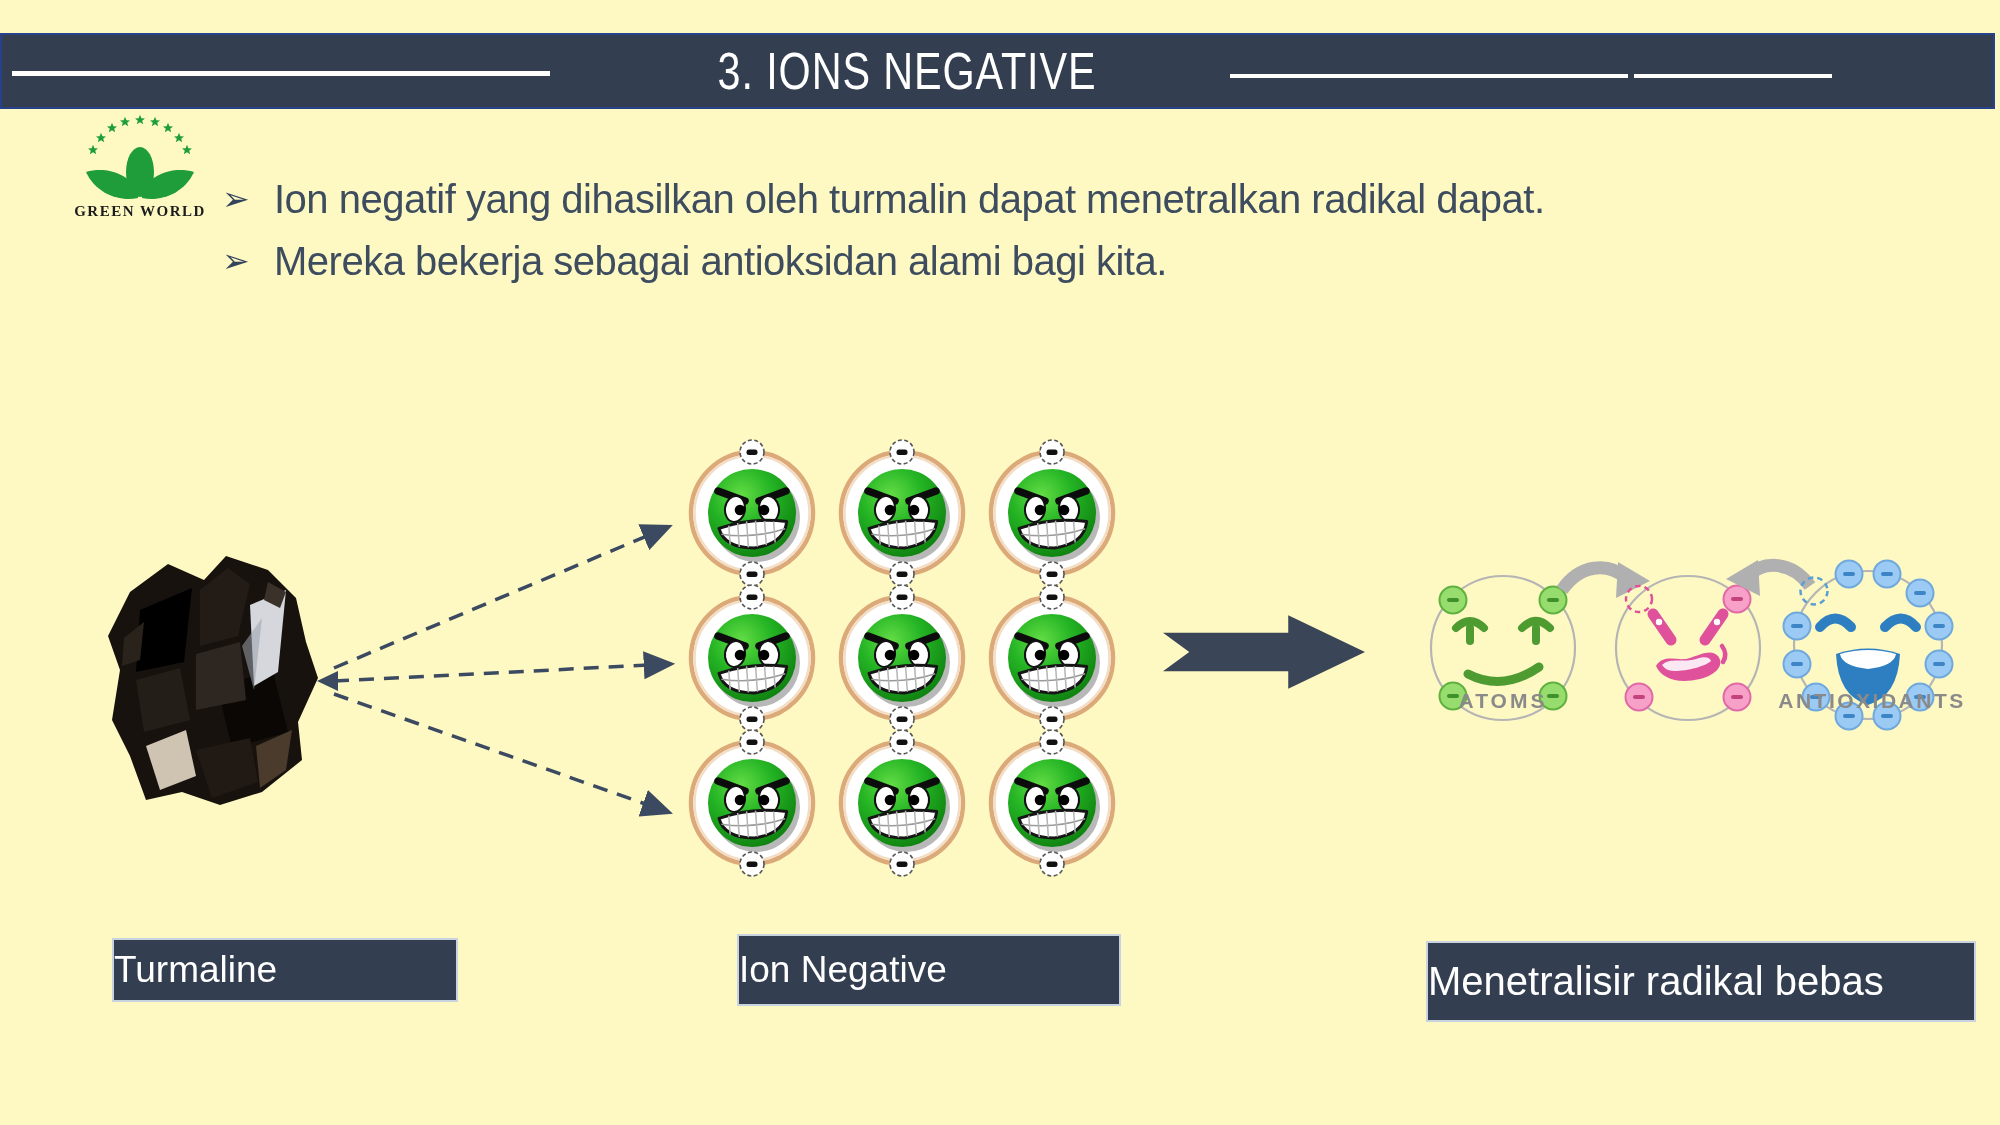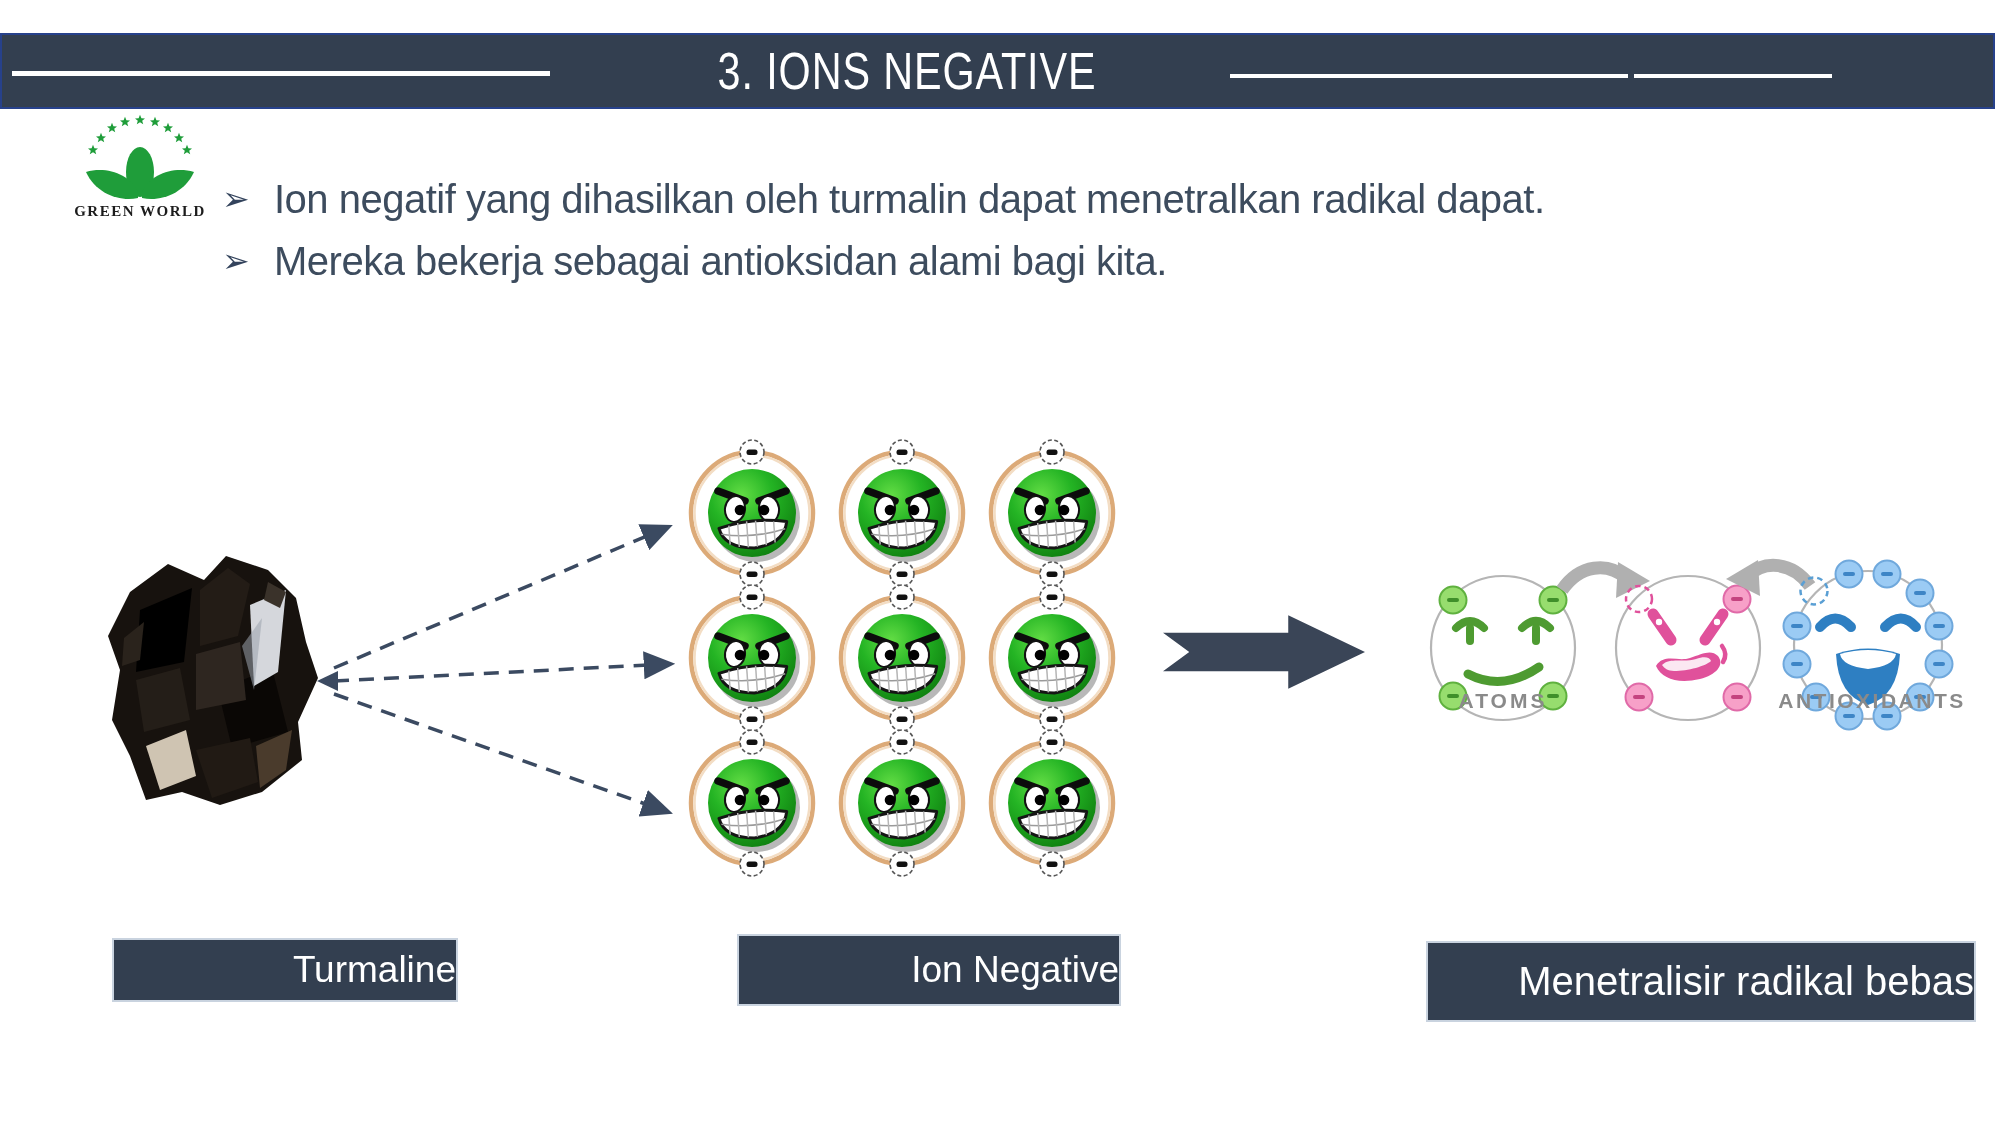"3. IONS NEGATIVE" .slide { background: #ffffff -> #fef9c3 }
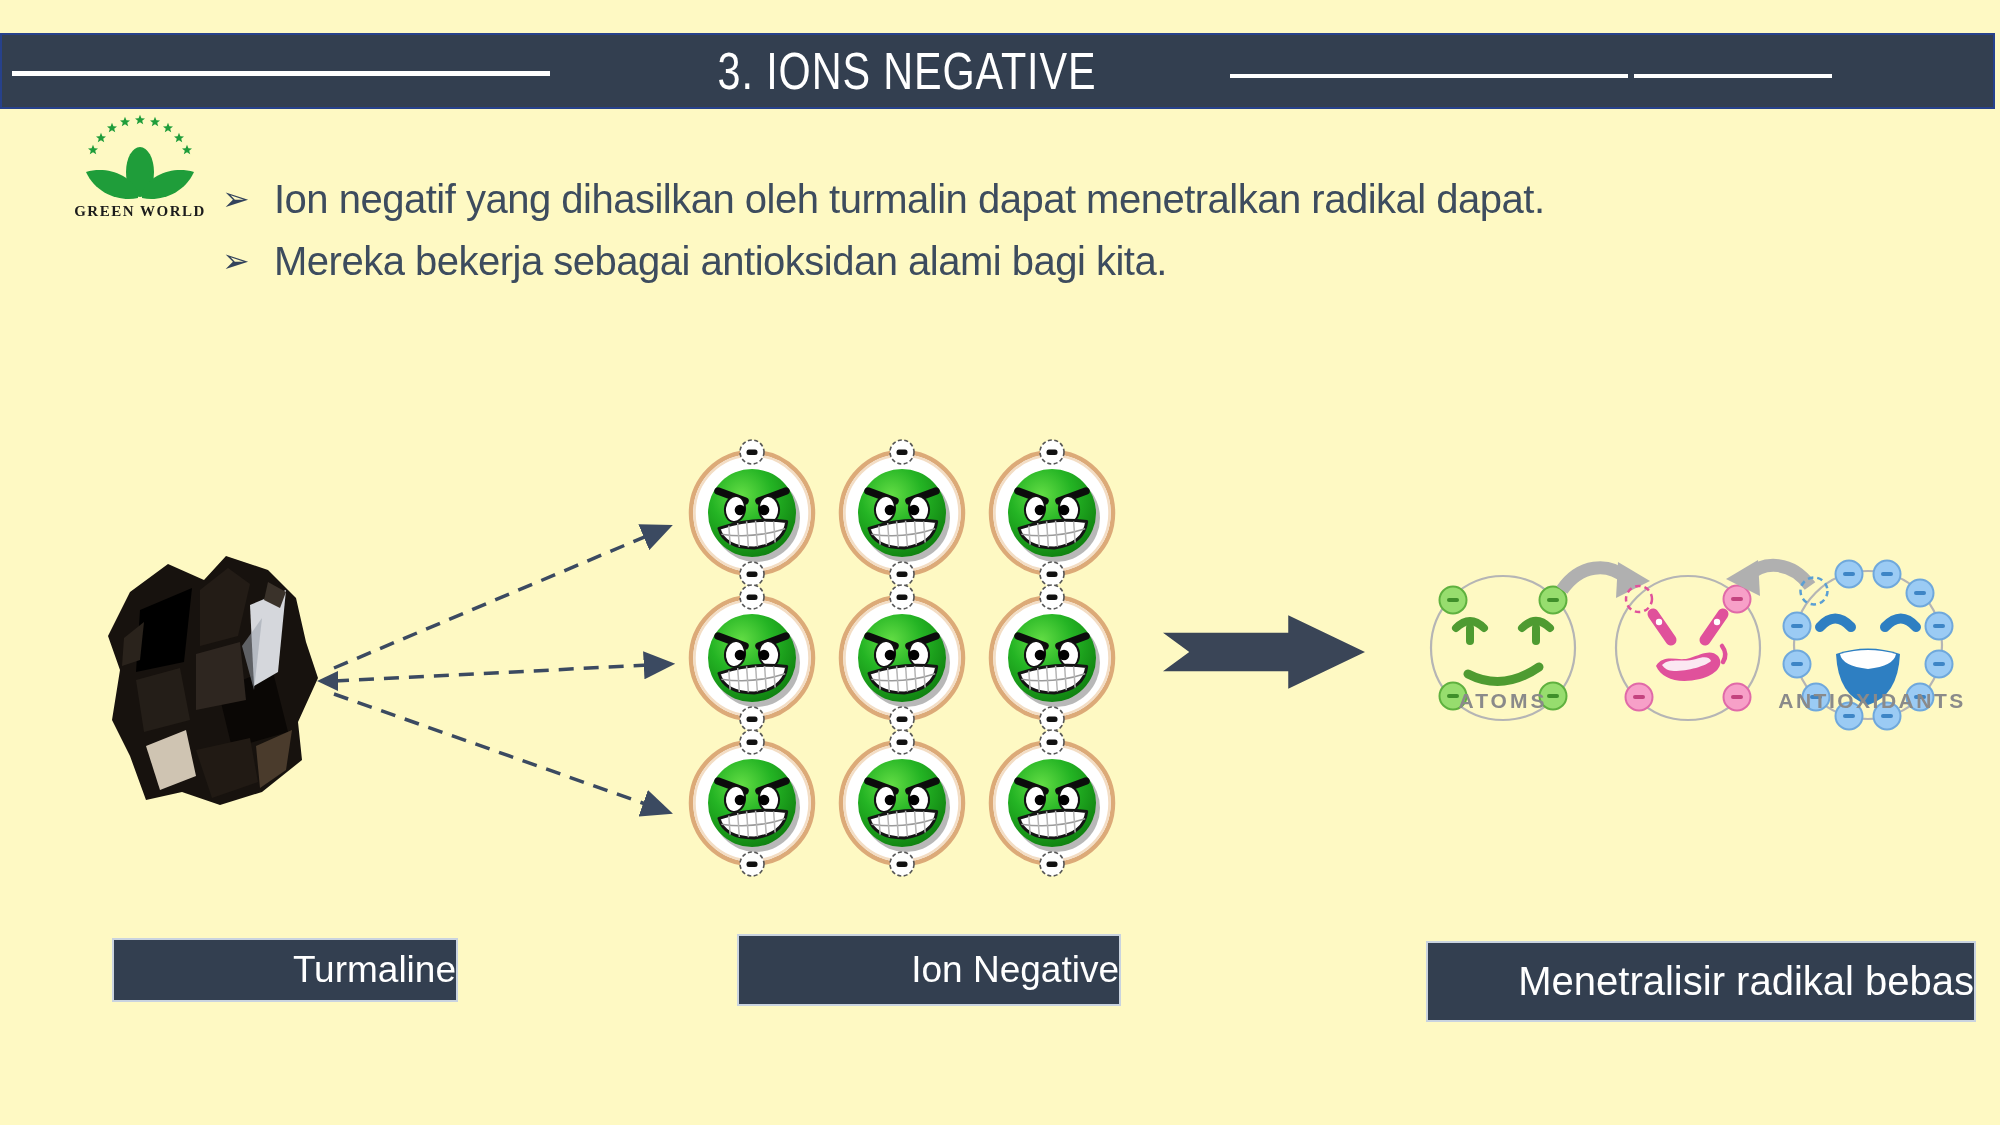"Turmaline" .caption { justify-content: flex-end -> flex-start }
